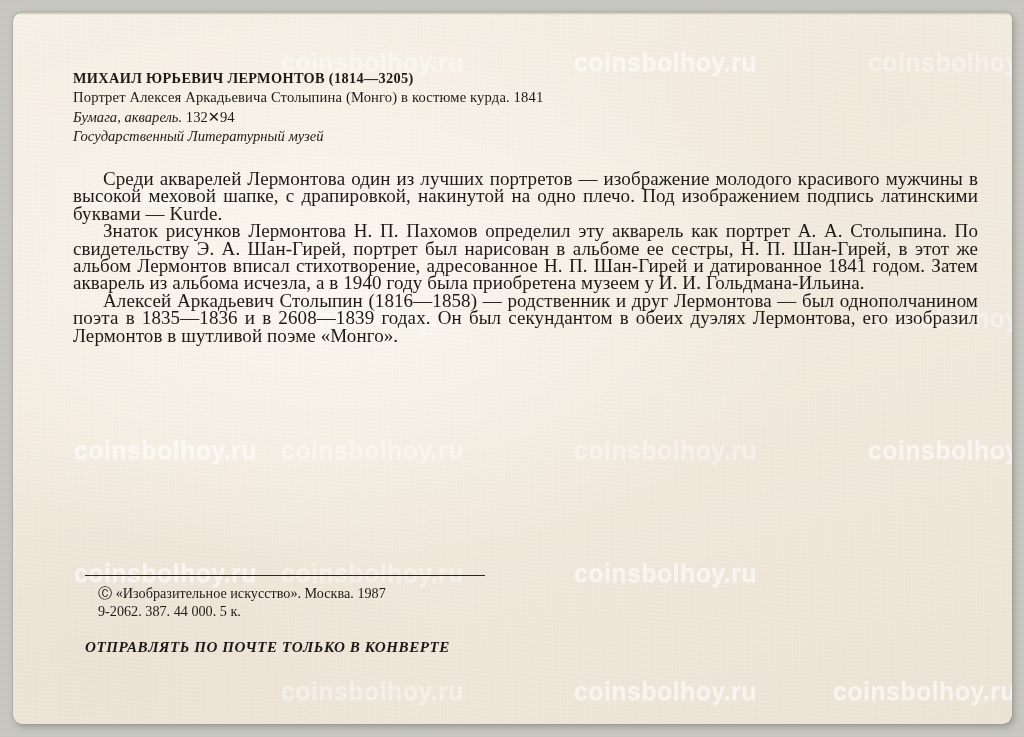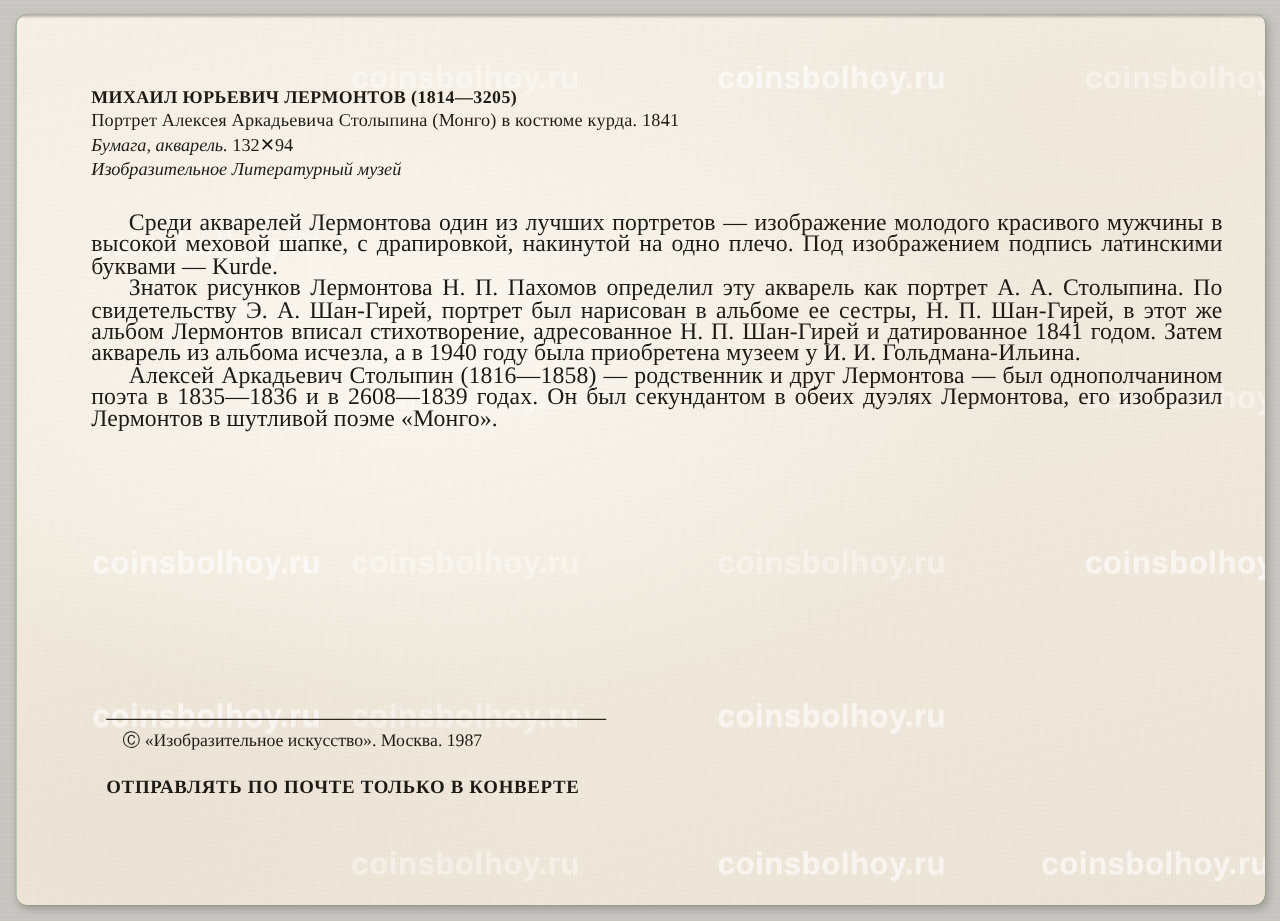"Изобразительное Литературный музей" div.line { text: Изобразительное -> Государственный }
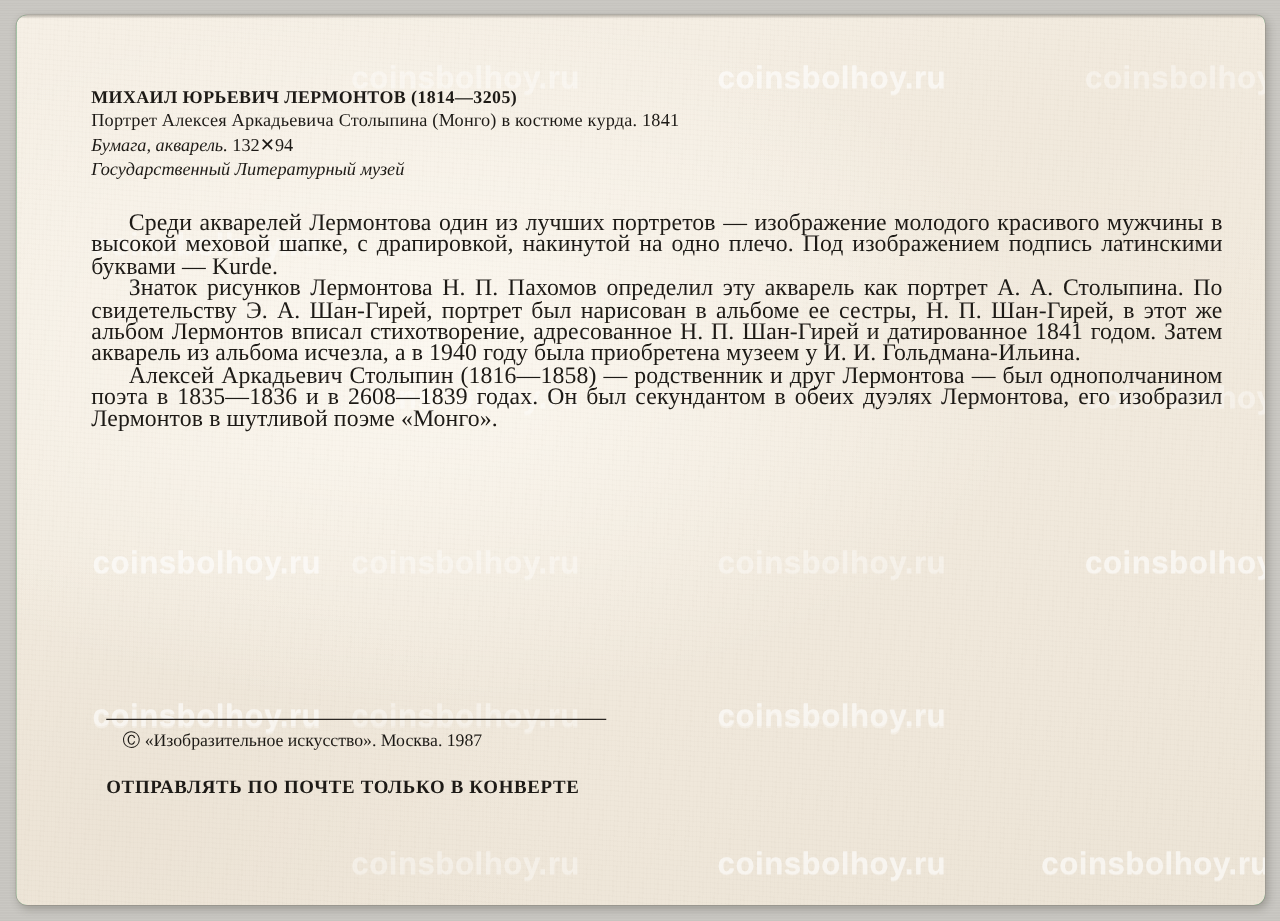"9-2062. 387. 44 000. 5" div.imprint { html: none -> <div>9-2062. 387. 44 000. 5 к.</div> }
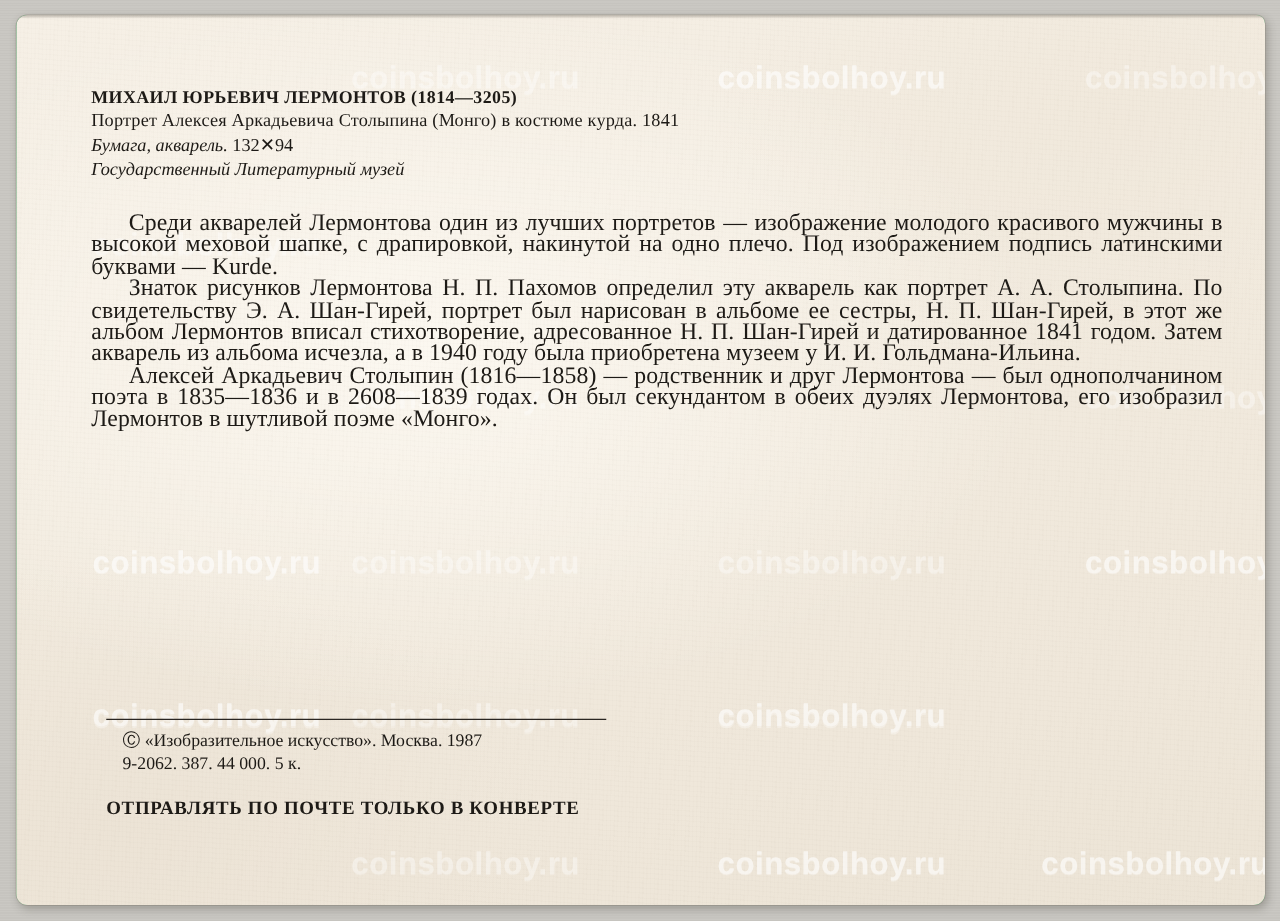"ОТПРАВЛЯТЬ ПО ПОЧТЕ ТОЛЬКО В" .notice { font-style: none -> italic }
